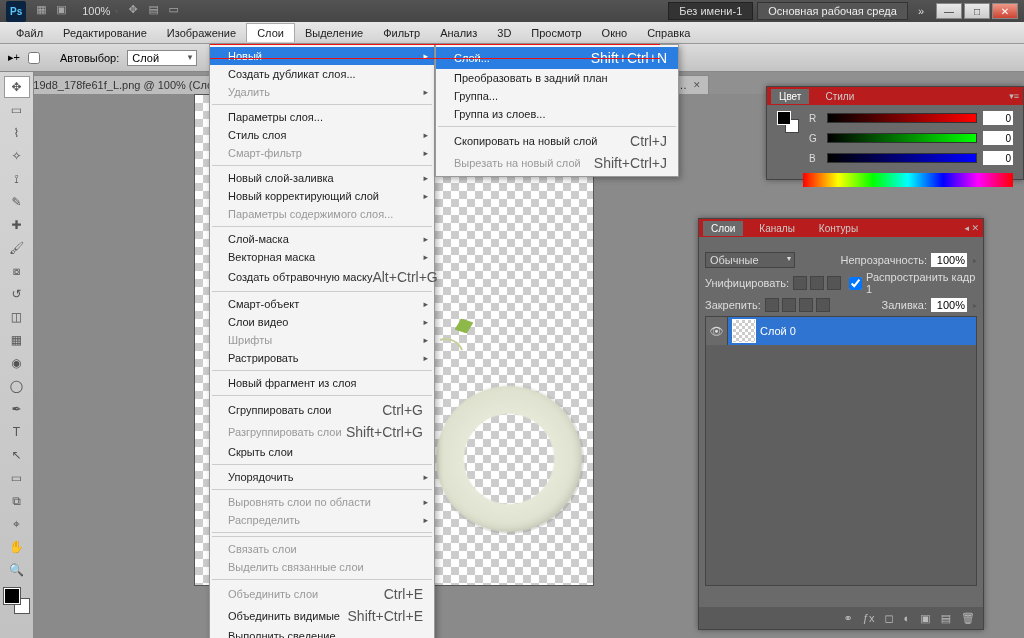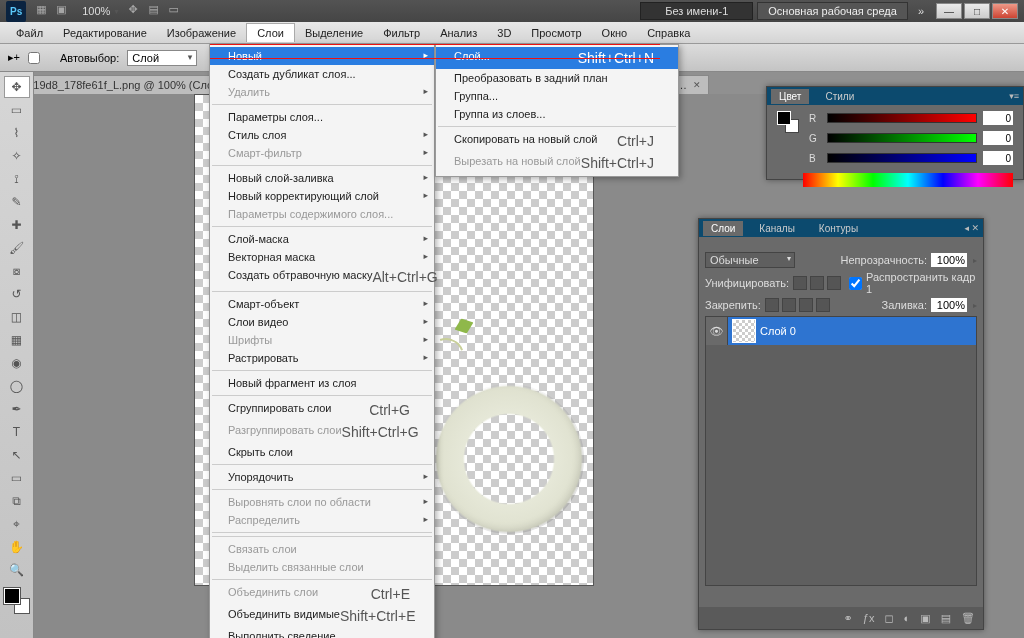"Без имени-1" .titlebar .doc-pill { padding: 2px 24px -> 2px 10px }
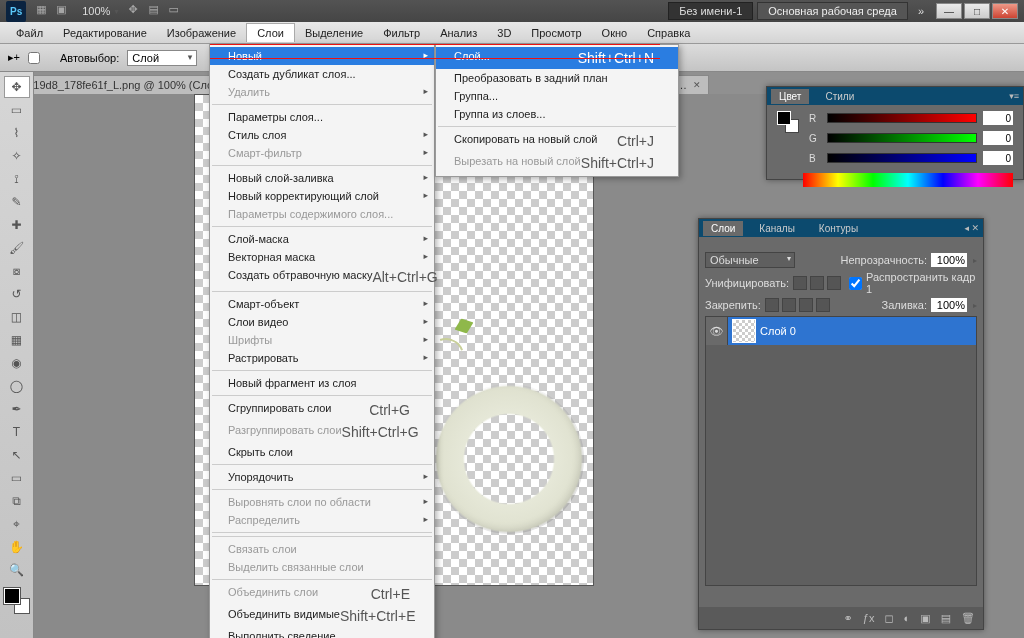"Новый" .dd-row { align-items: flex-start -> center; padding: 3px 24px 3px 18px -> 3px 11px 3px 18px }
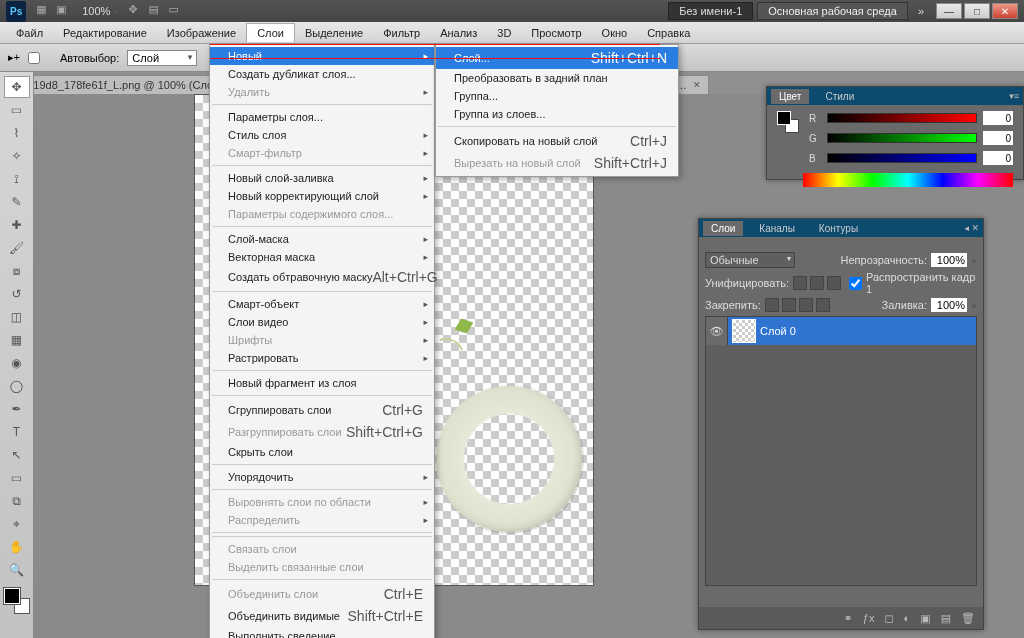"Цвет" .panel-hdr { background: #0c4a6e -> #b91c1c }
